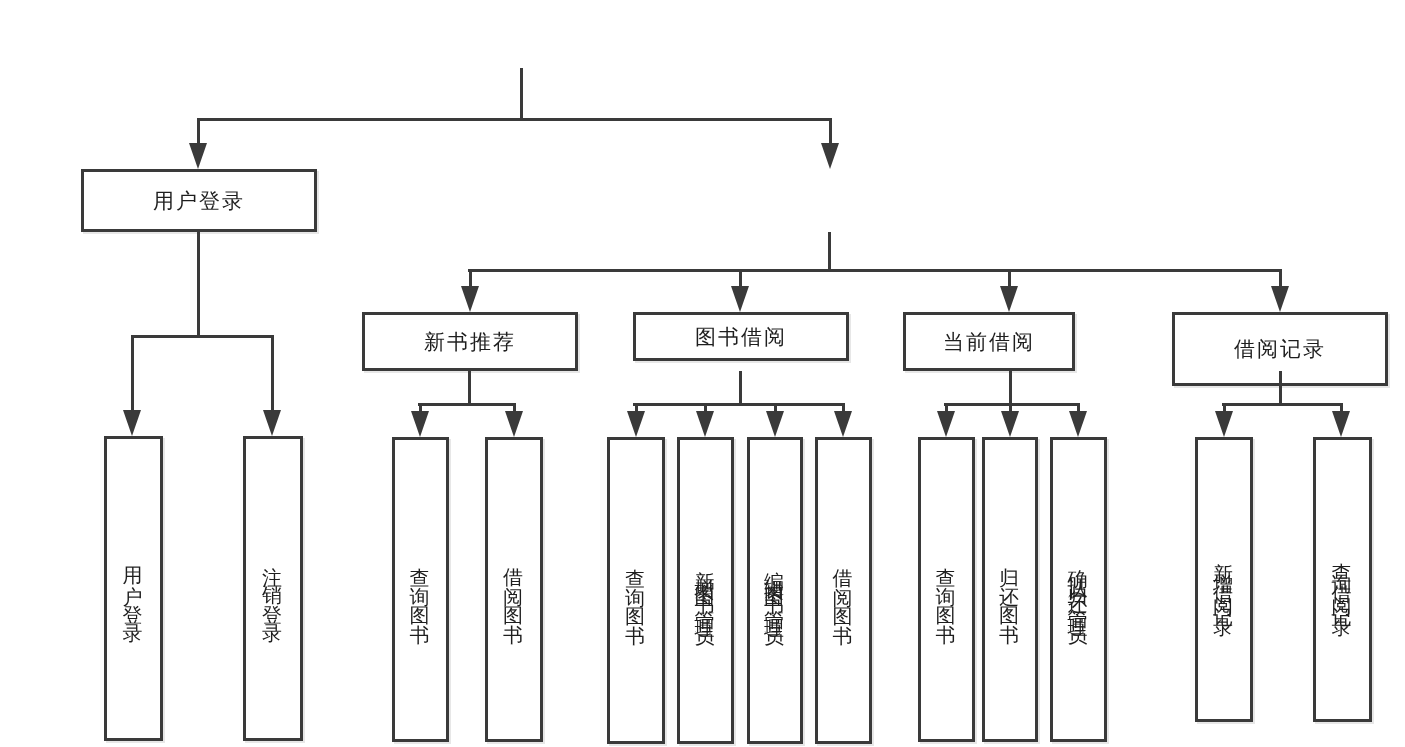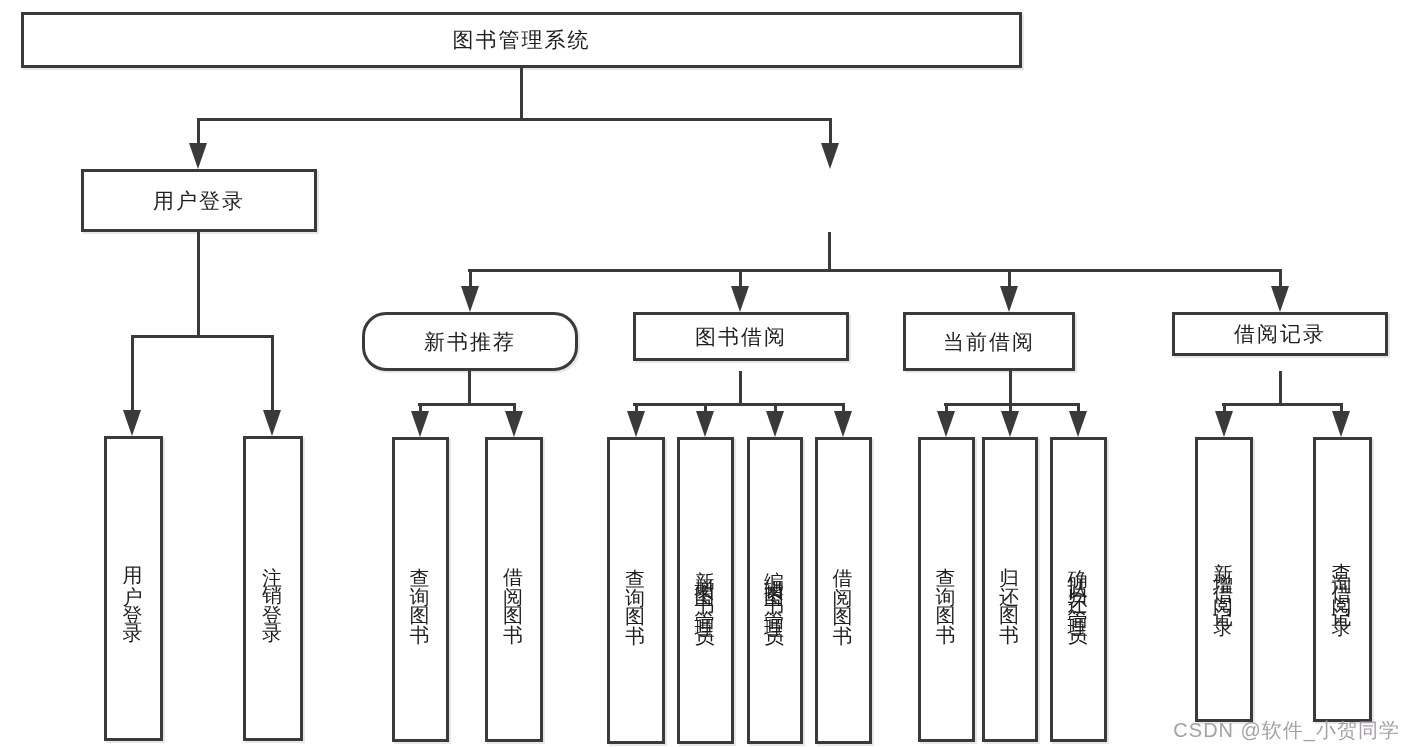"图书管理系统" div.hbox { html: <div>图书管理系统</div> -> none }
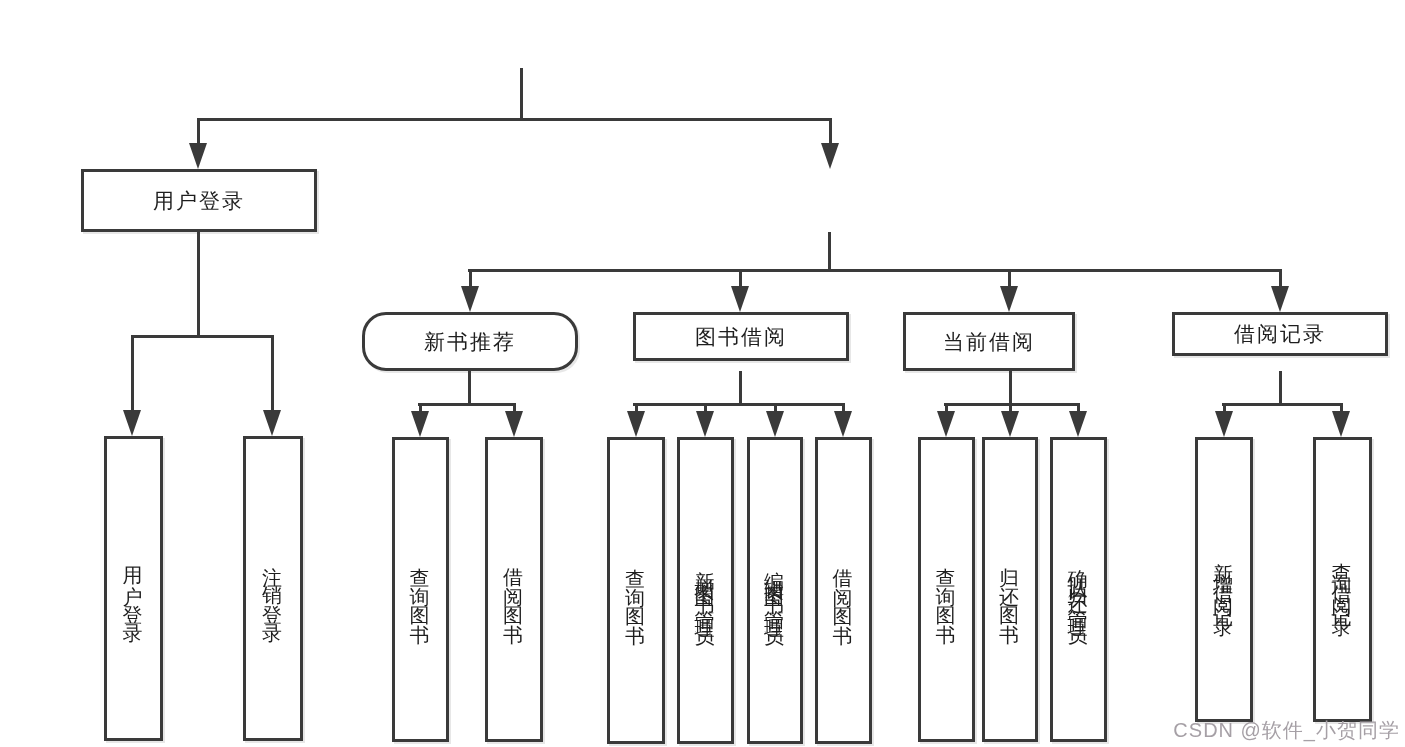"新书推荐" div.hbox { border-radius: 24px -> none }
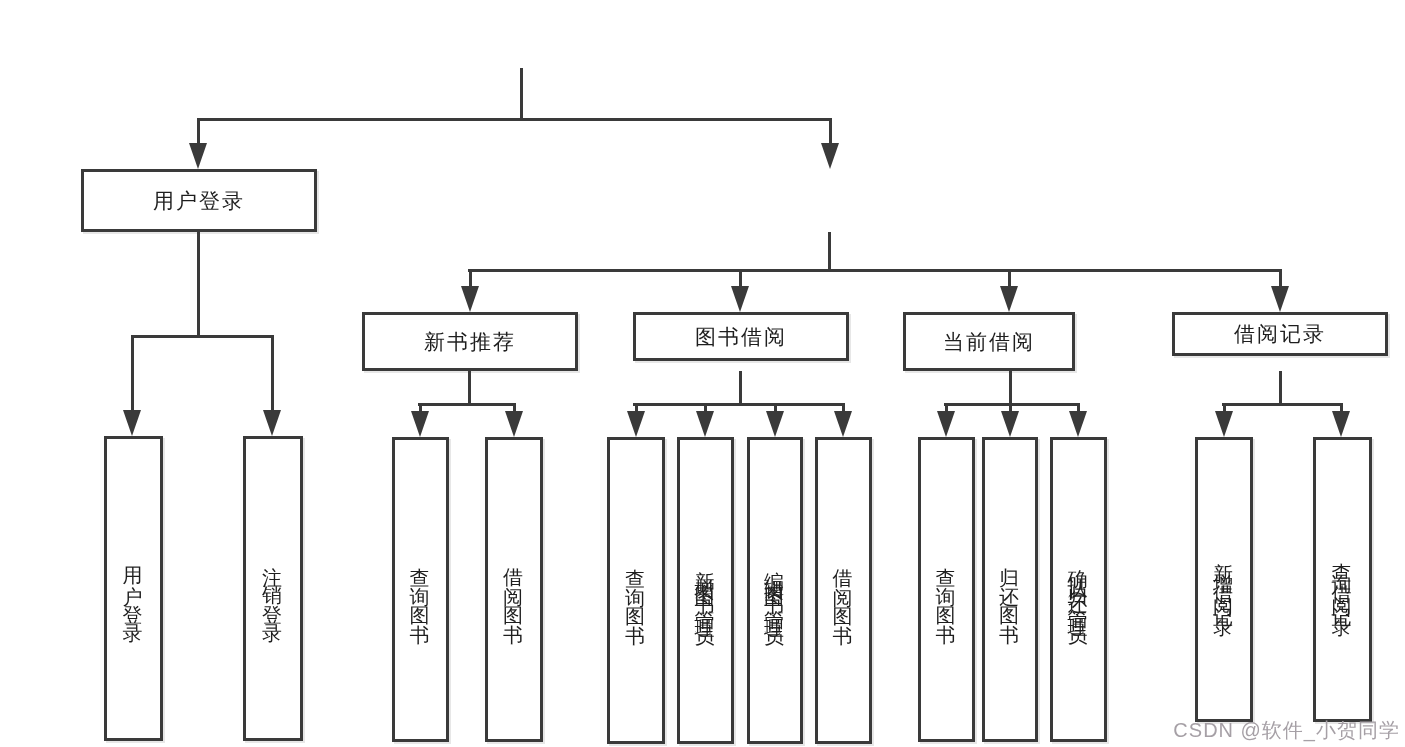"借阅记录" div.hbox { height: 44px -> 74px }
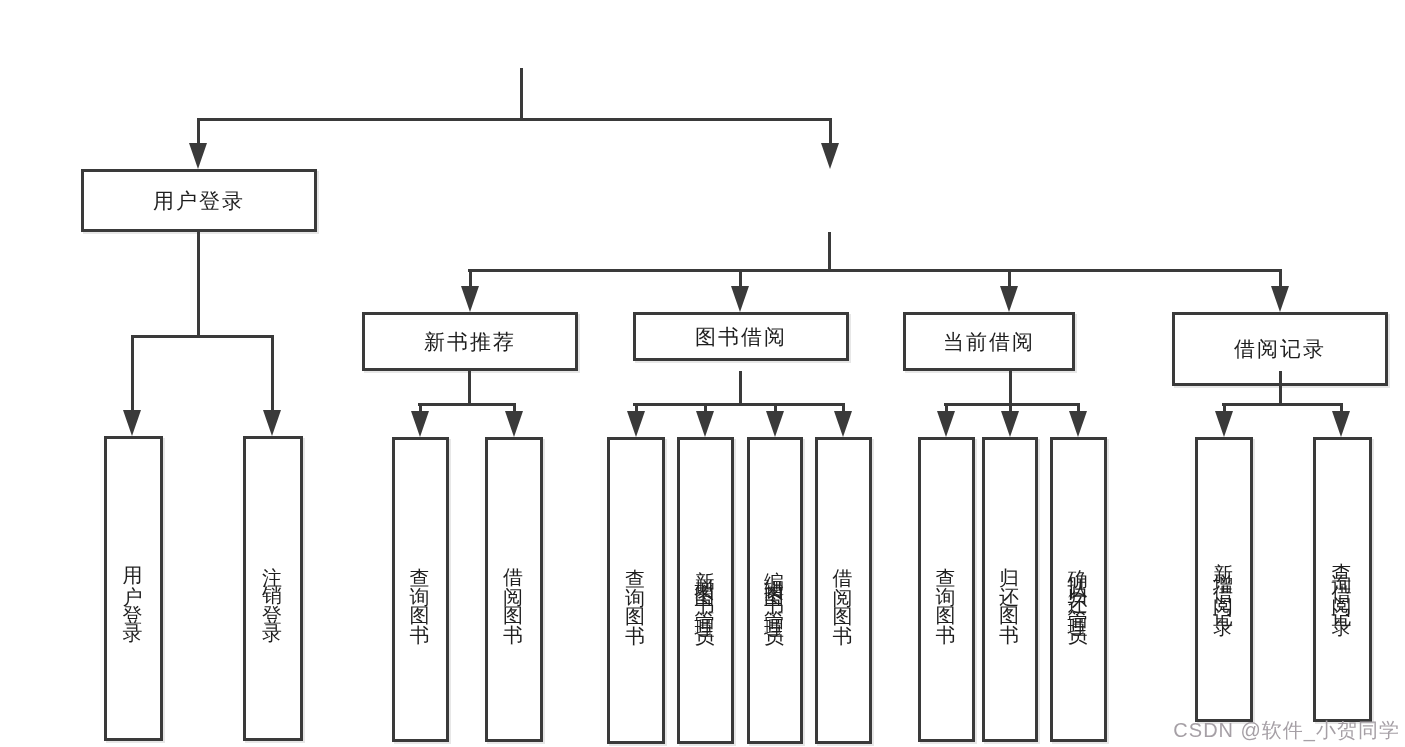"CSDN @软件_小贺同学" div.watermark { html: <div>CSDN @软件_小贺同学</div> -> none }
